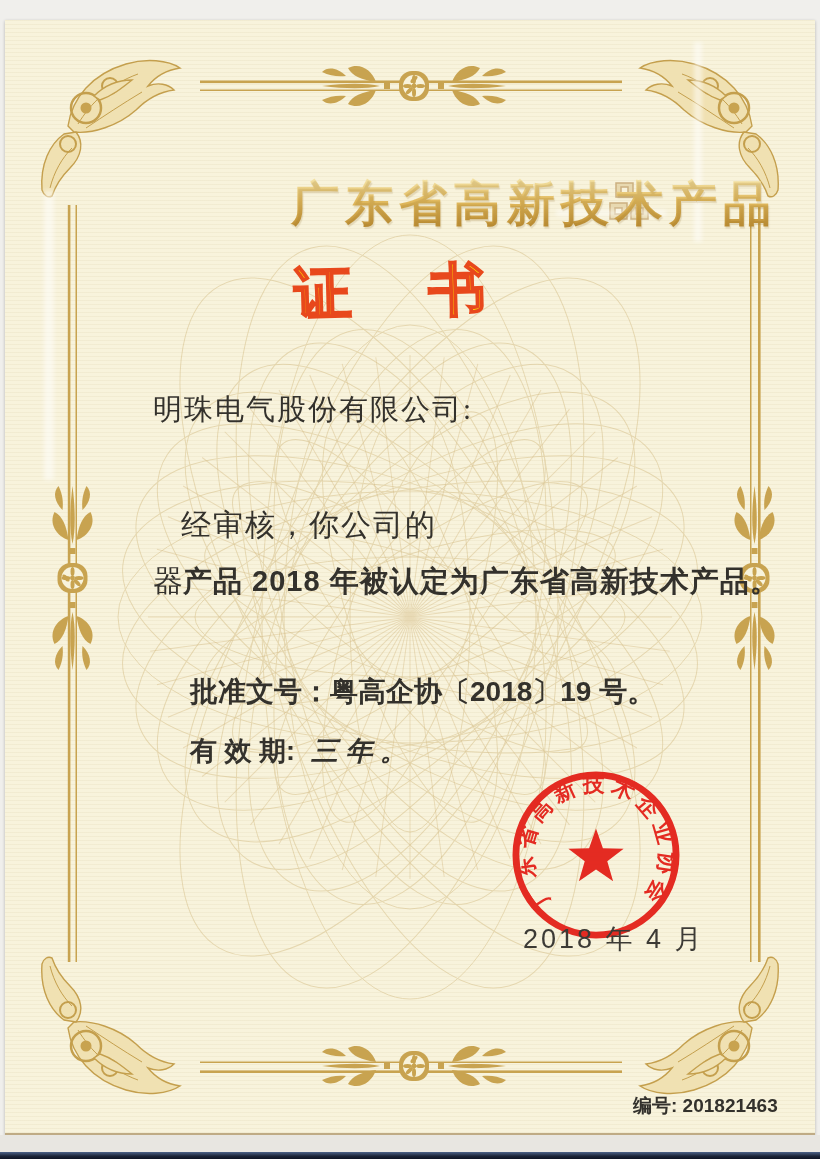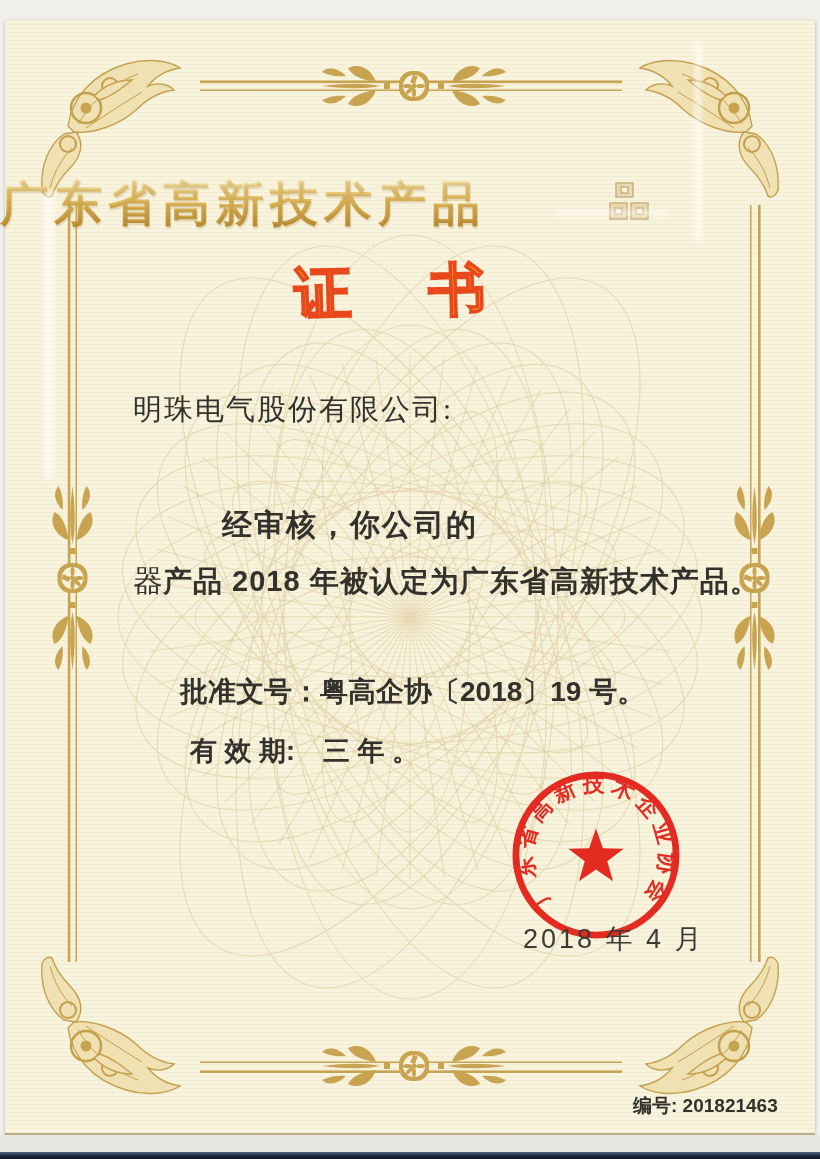"广东省高新技术产品" .title { text-align: left -> right }
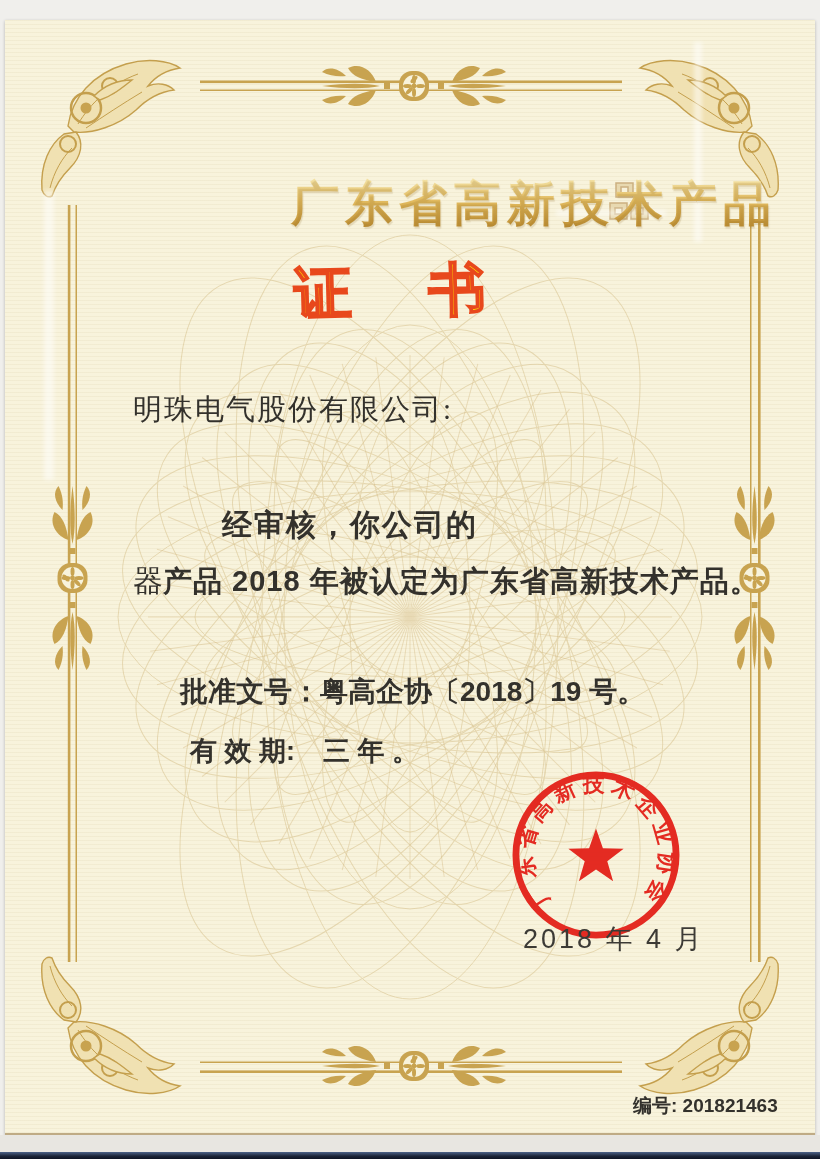"明珠电气股份有限公司:" .kai { margin-left: none -> 20px }
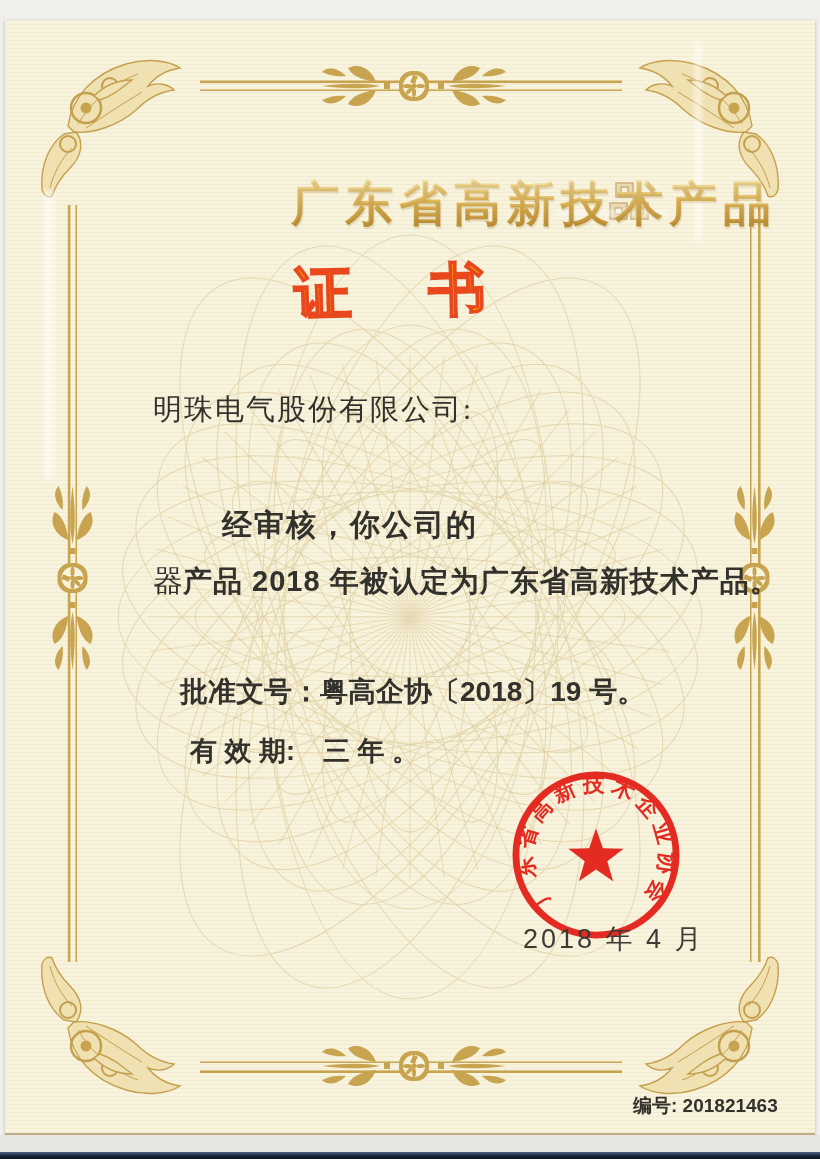"经审核，你公司的" .intro { font-weight: bold -> normal; margin-left: 41px -> none }
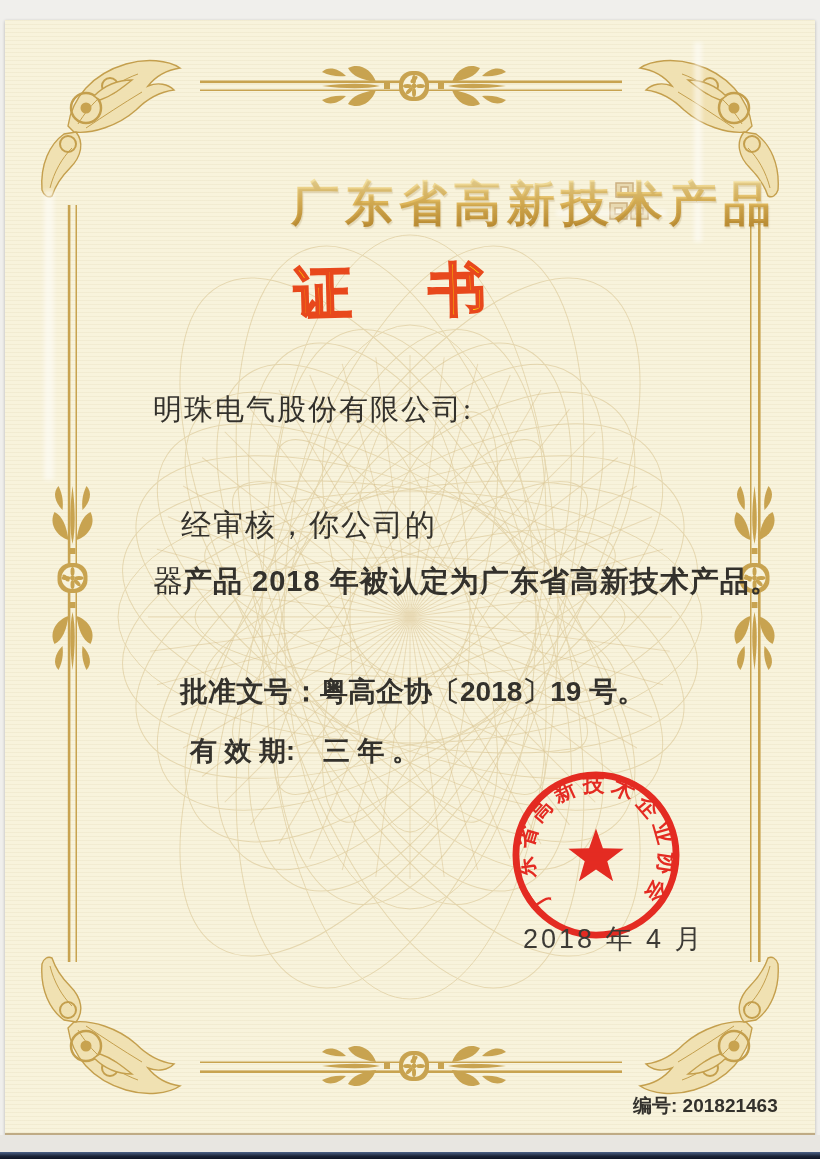"批准文号：粤高企协〔2018〕19 号。" .approval { left: 180px -> 190px }
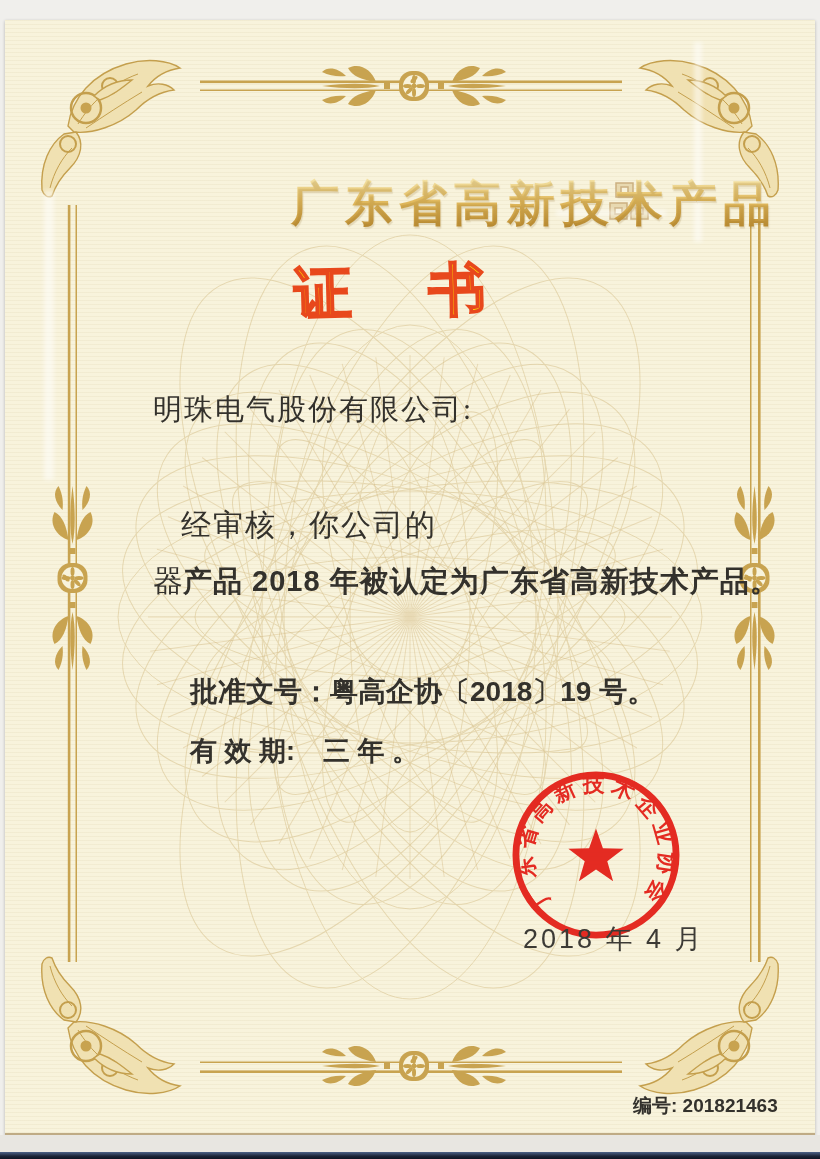"三 年 。" .validity .val { font-style: none -> italic; margin-left: 28px -> 16px }
